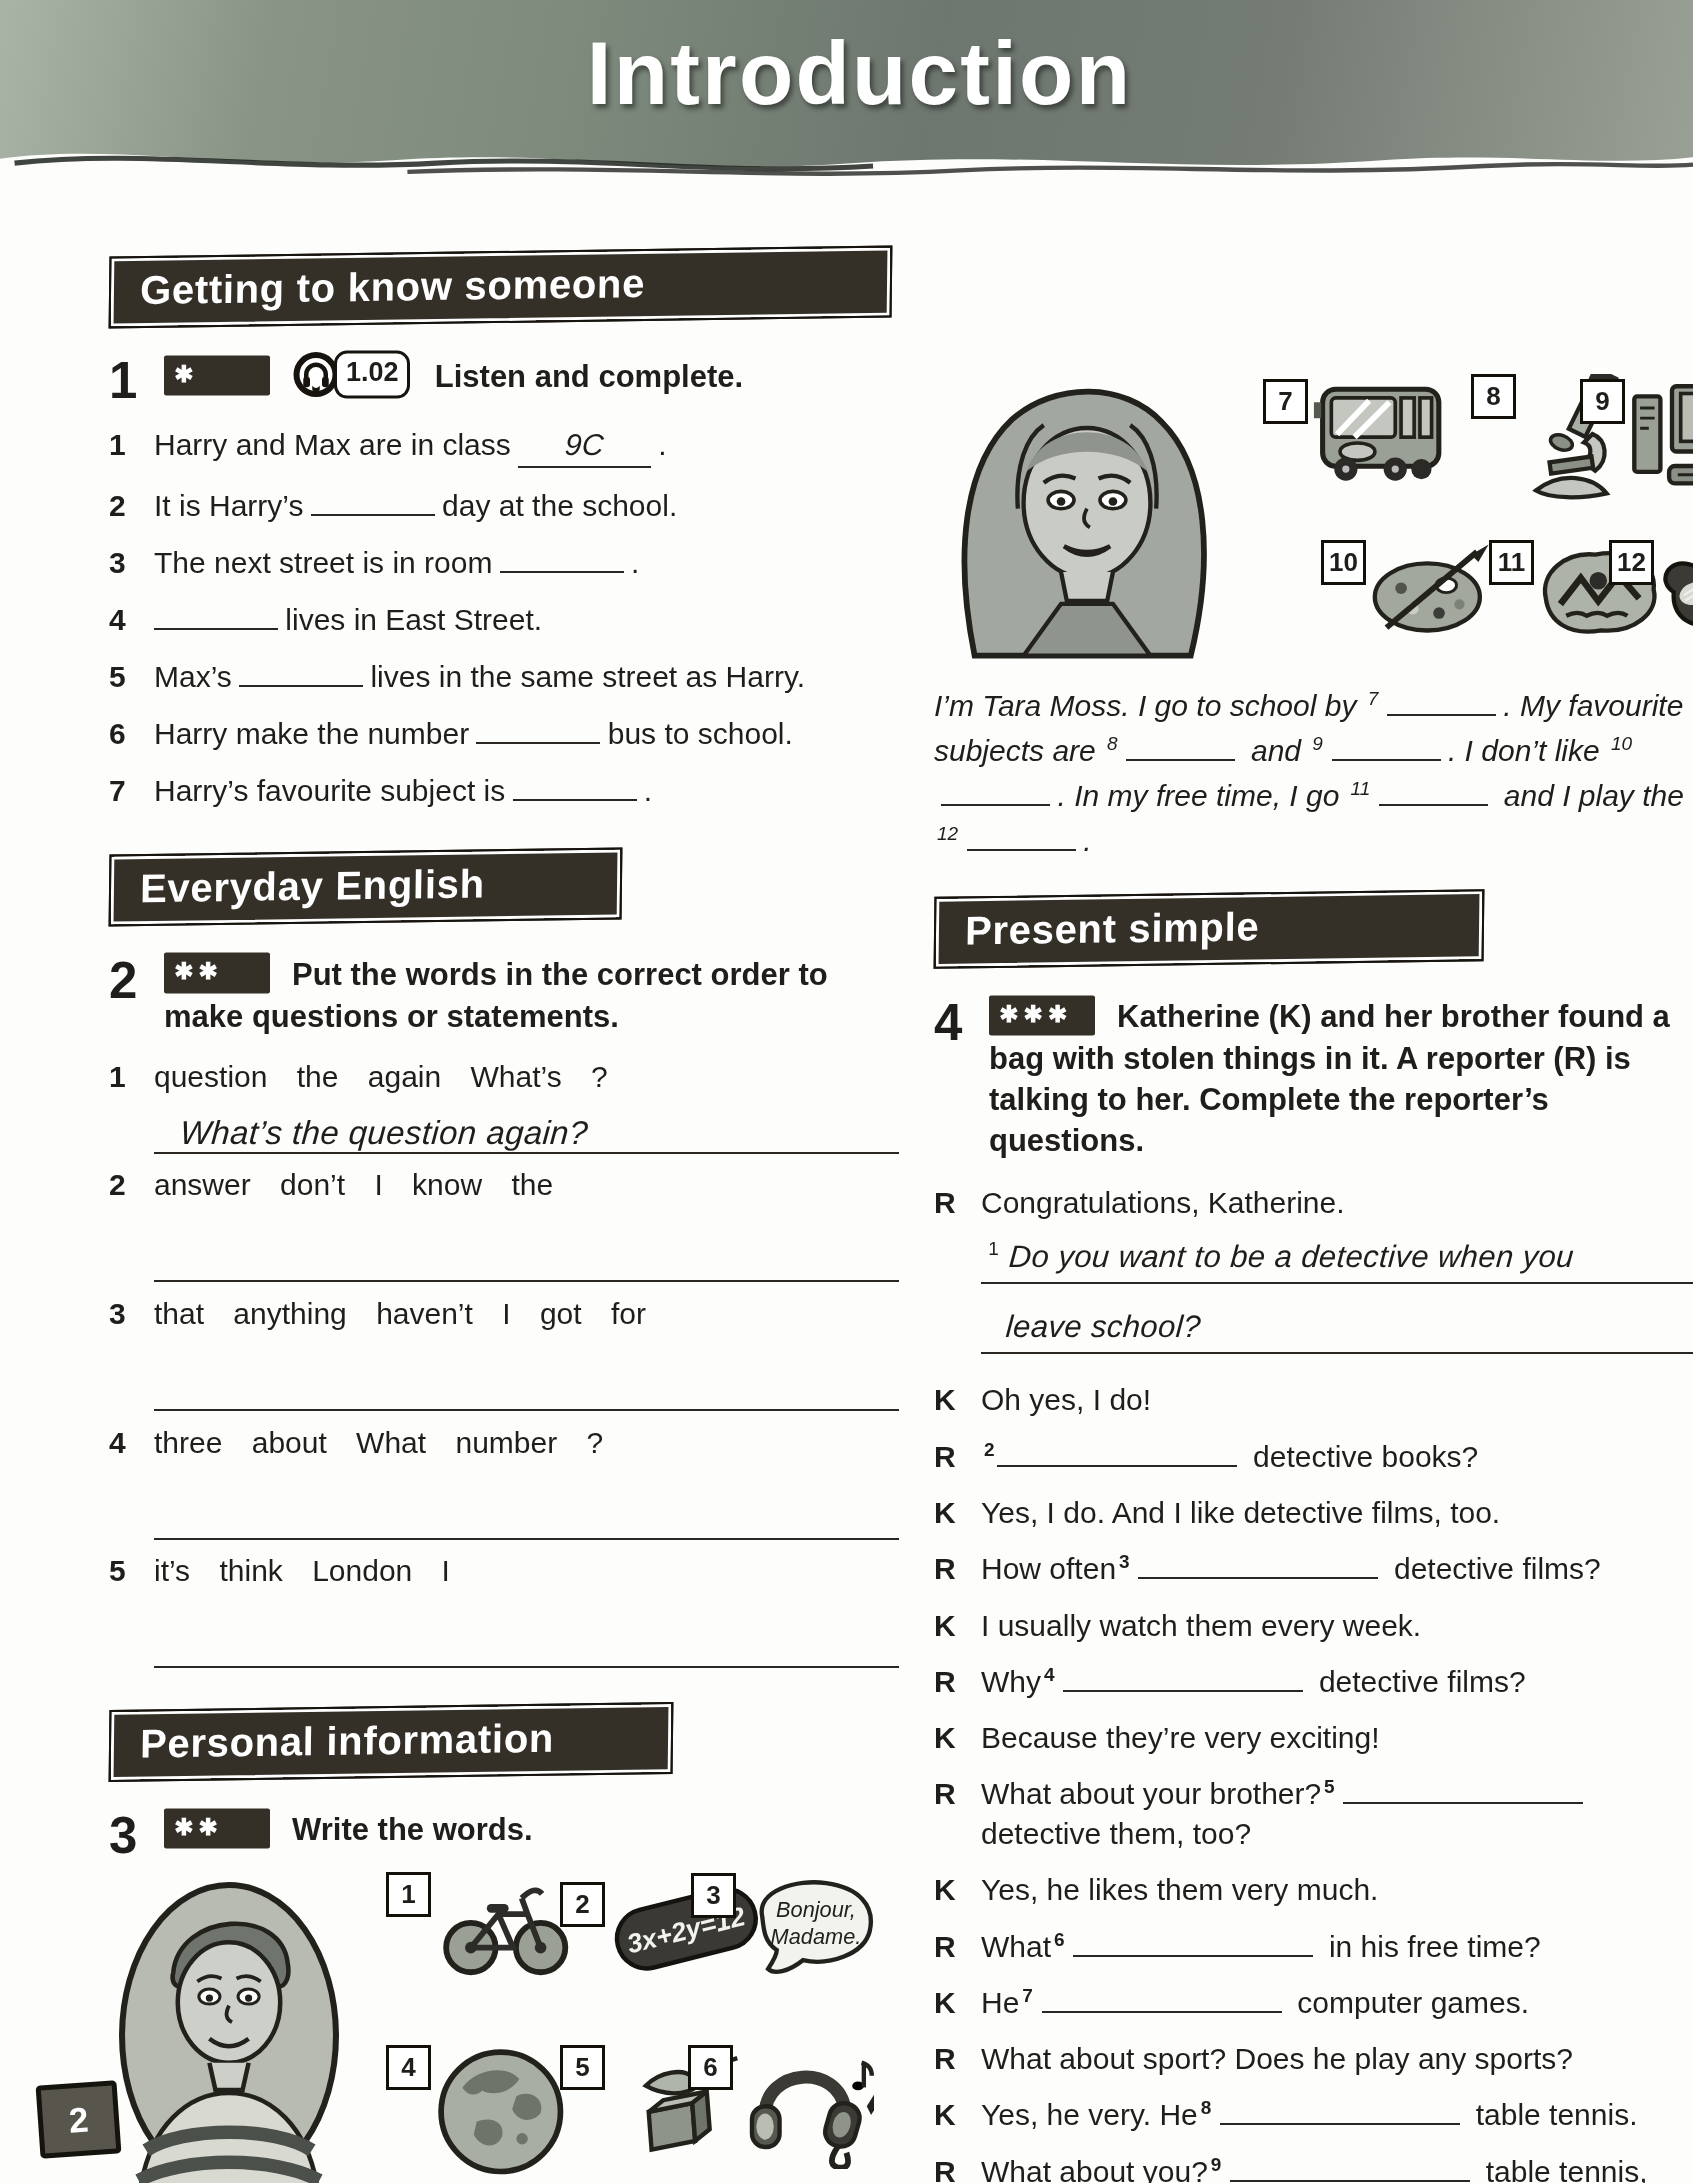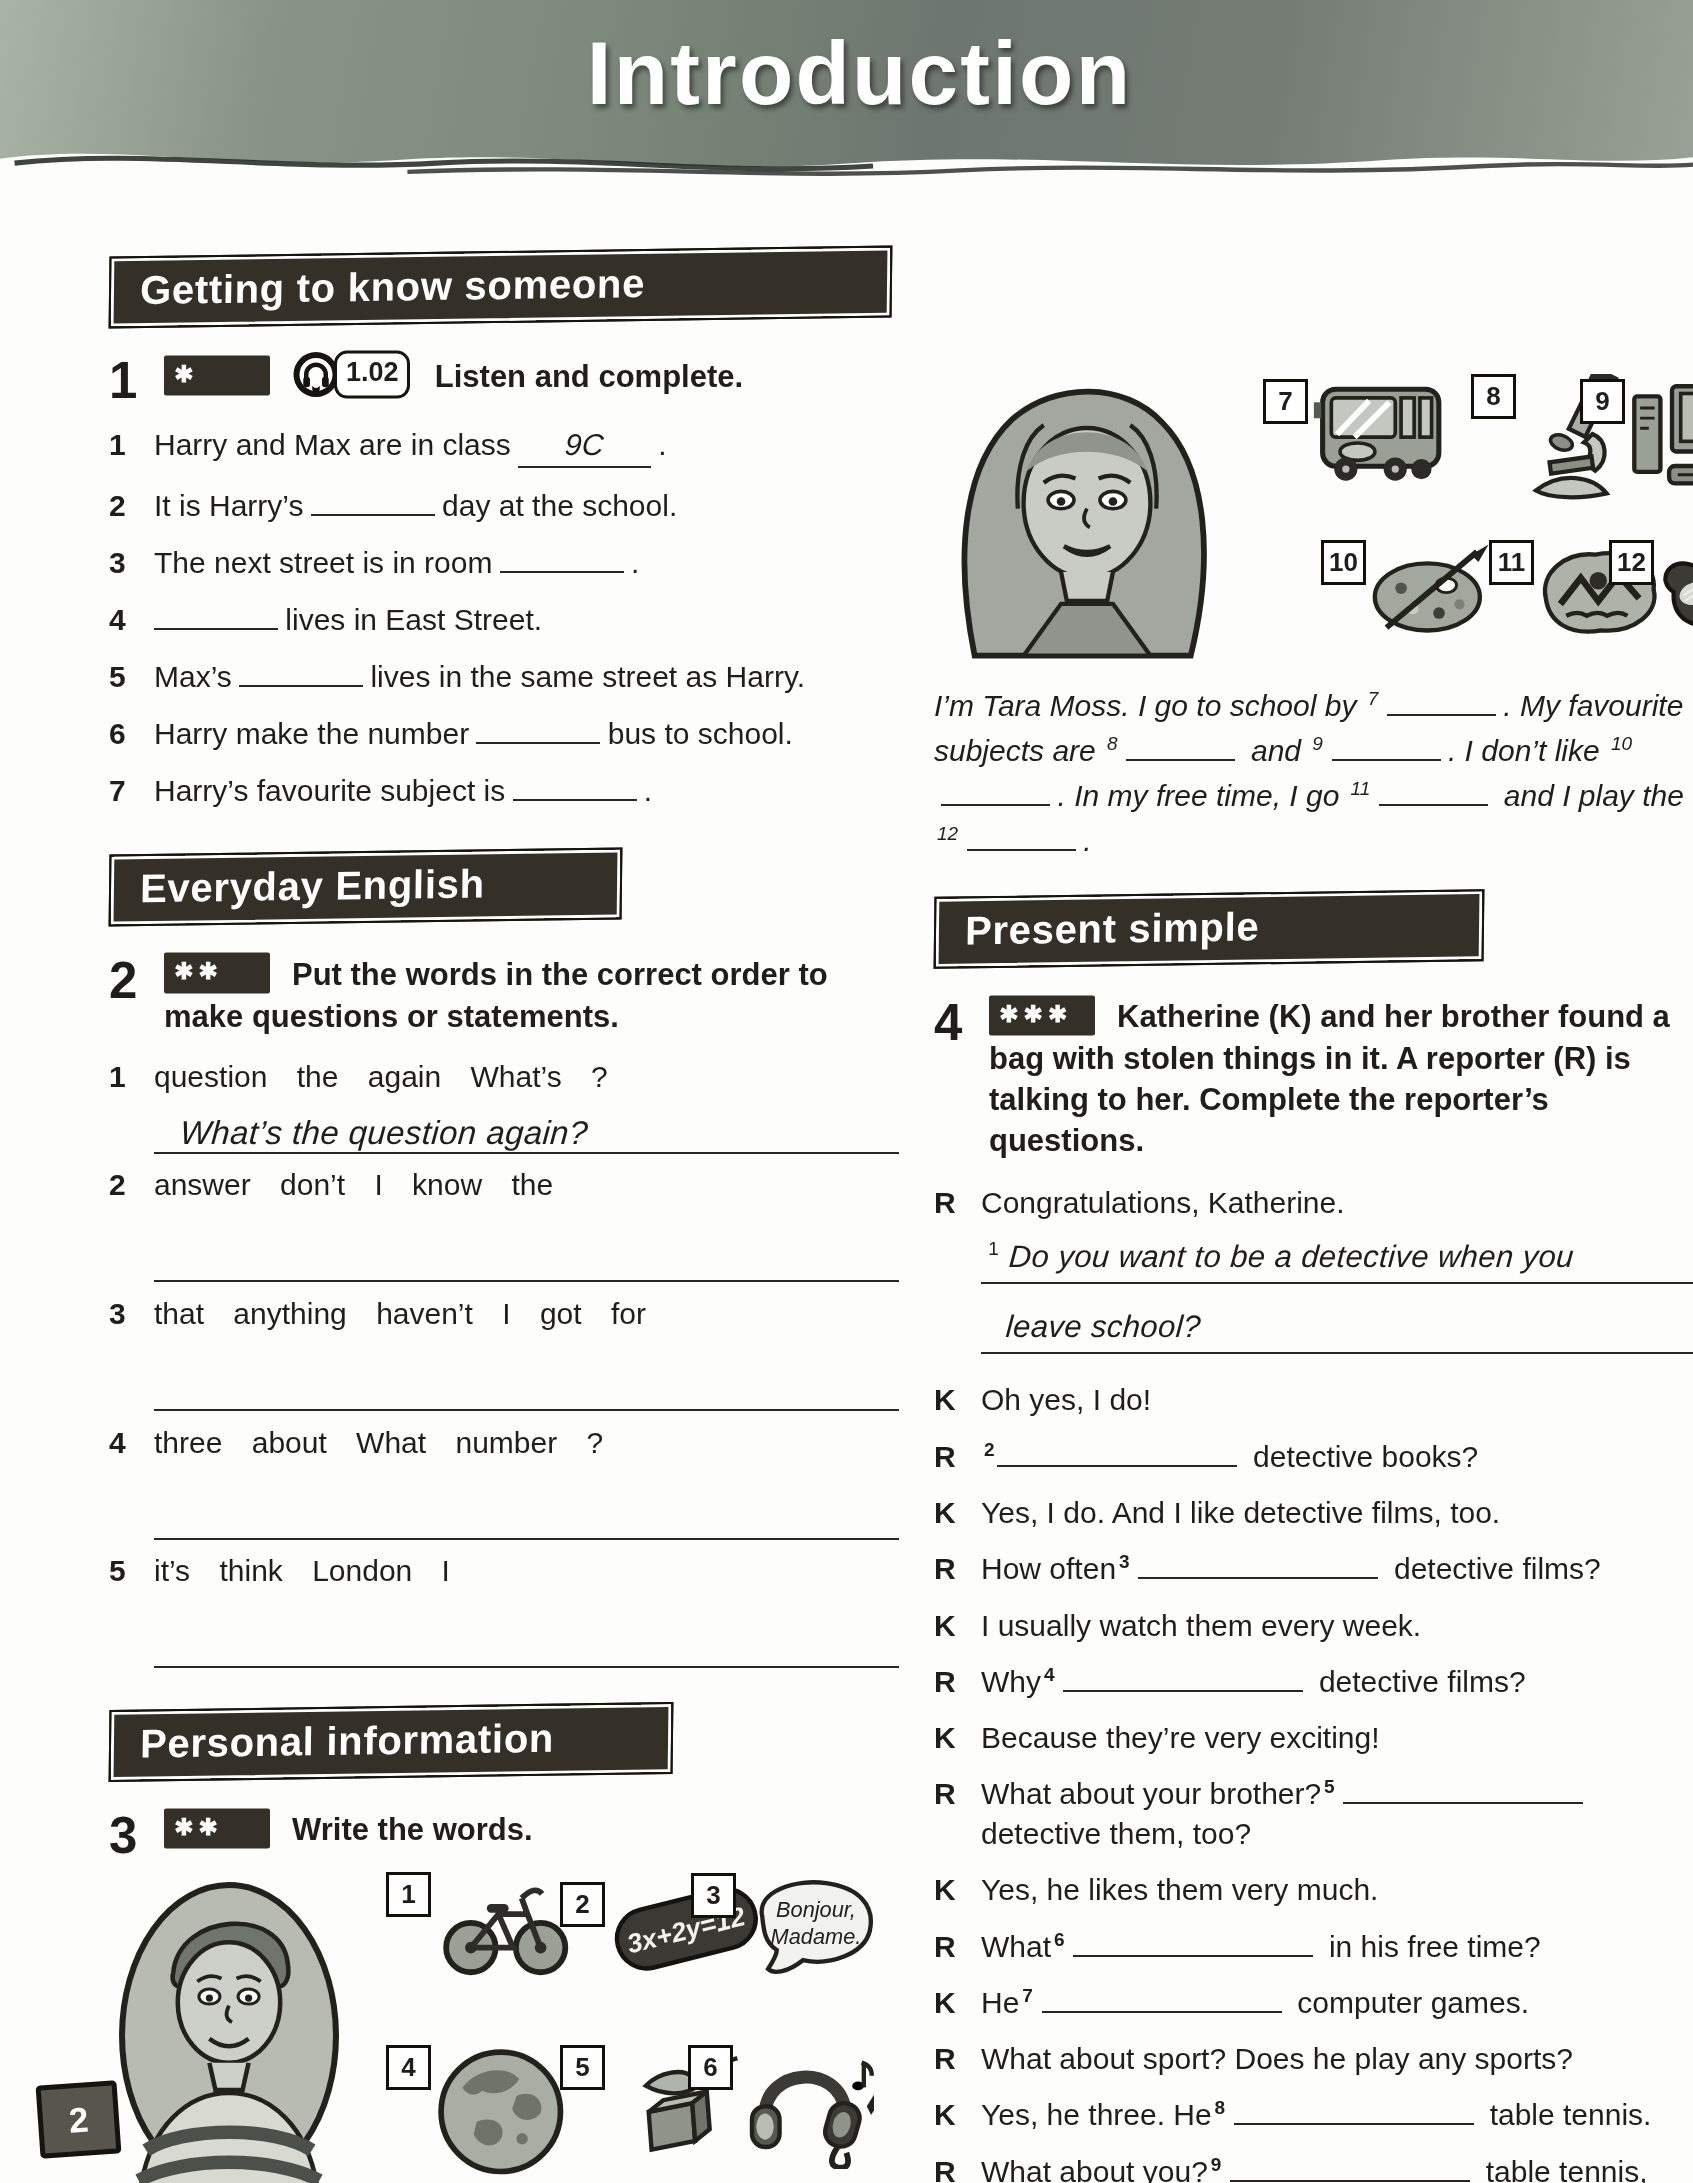"Yes, he three. He" span { text: three -> very }
